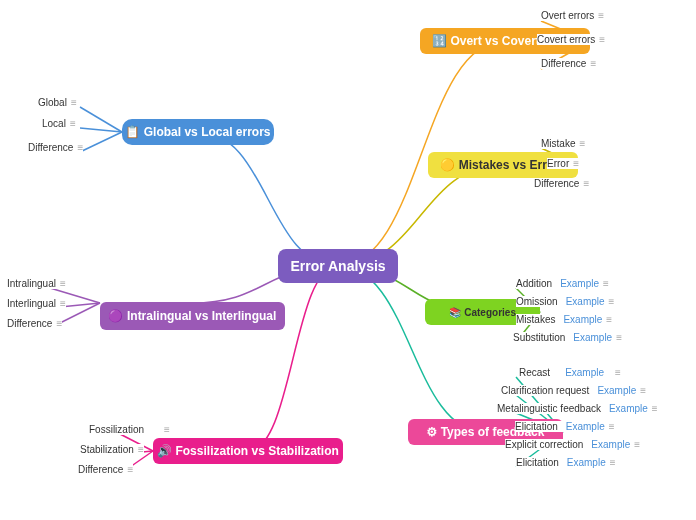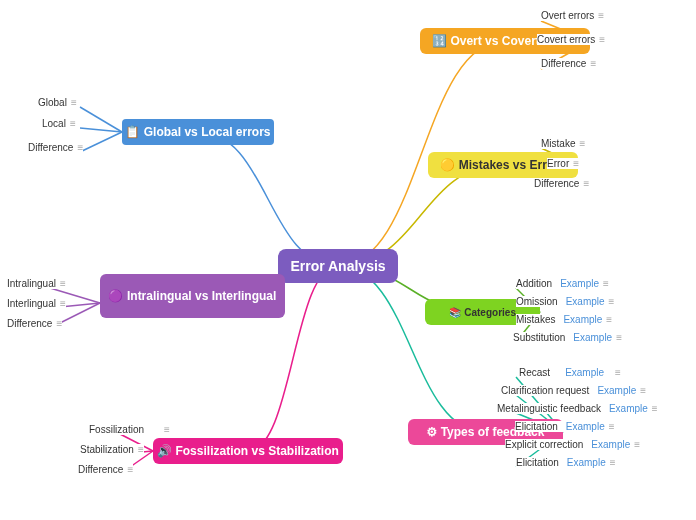"📋 Global vs Local errors" .node-blue { border-radius: 4px -> 10px }
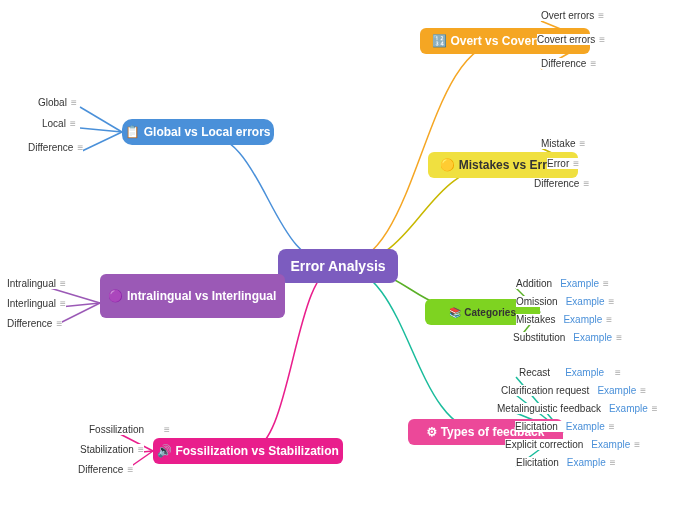"🟣 Intralingual vs Interlingual" div.node { height: 44px -> 28px; top: 274px -> 302px }
